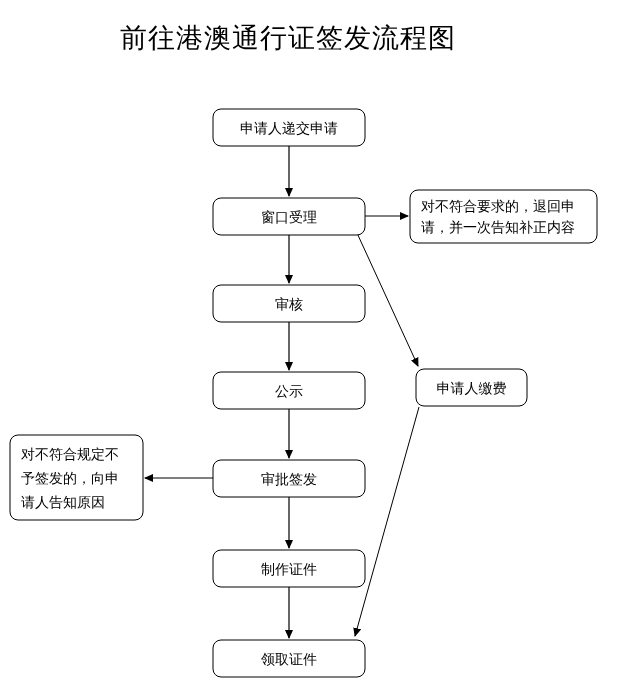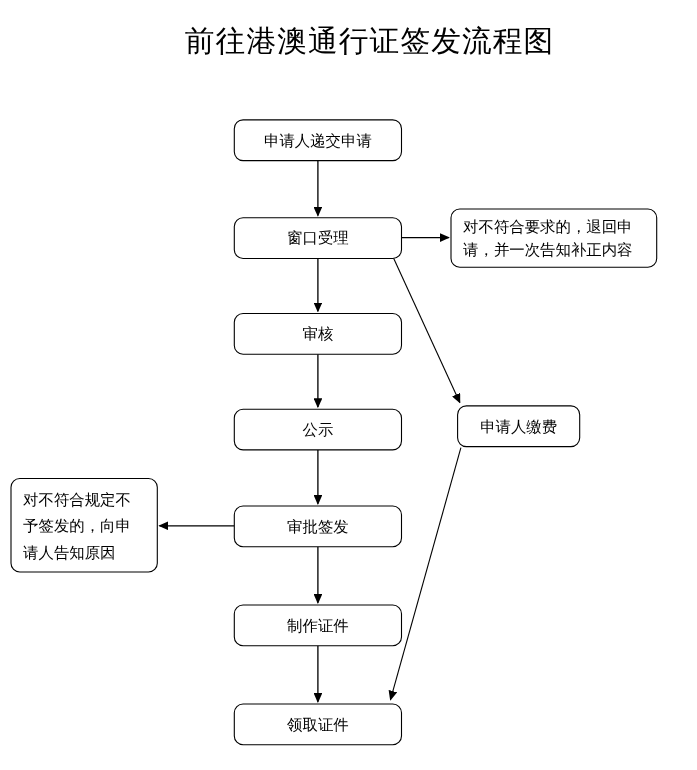"前往港澳通行证签发流程图" #chart-title { margin-left: 48px -> none }
